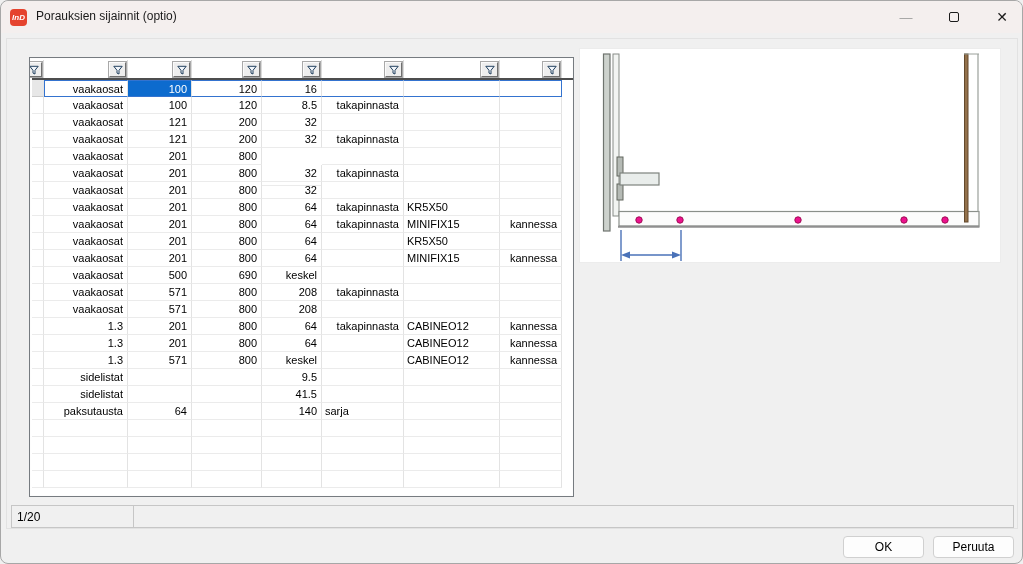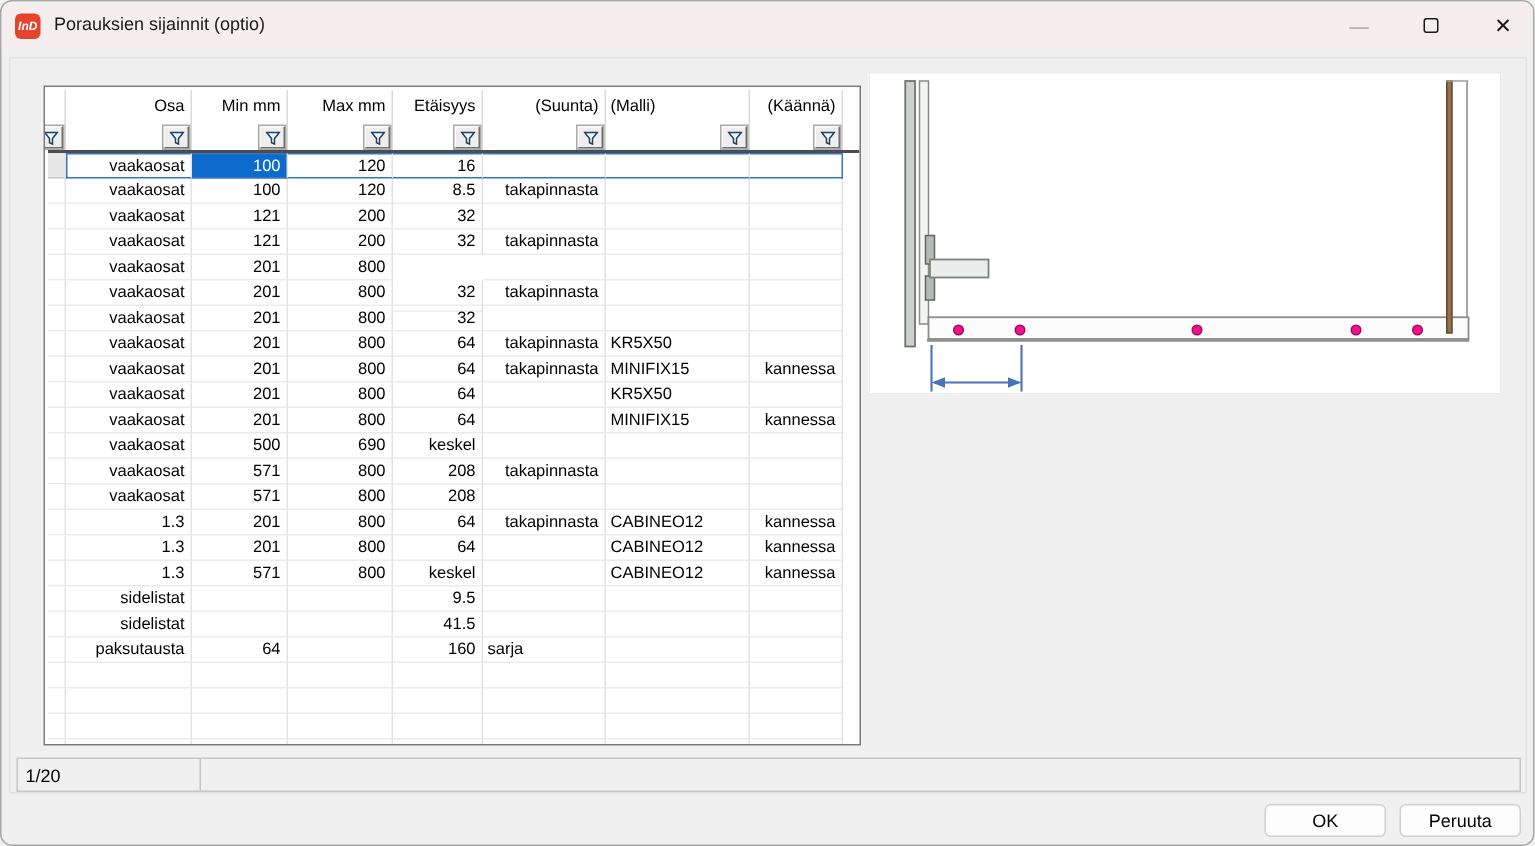"Osa" div.grid-header-row { html: <div> <div></div> <div>Osa</div> <div>Min mm</div> <div>Max mm</div> <div>Etäisyys</div> <div>(Suunta)</div> <div>(Malli)</div> <div>(Käännä)</div> </div> -> none }
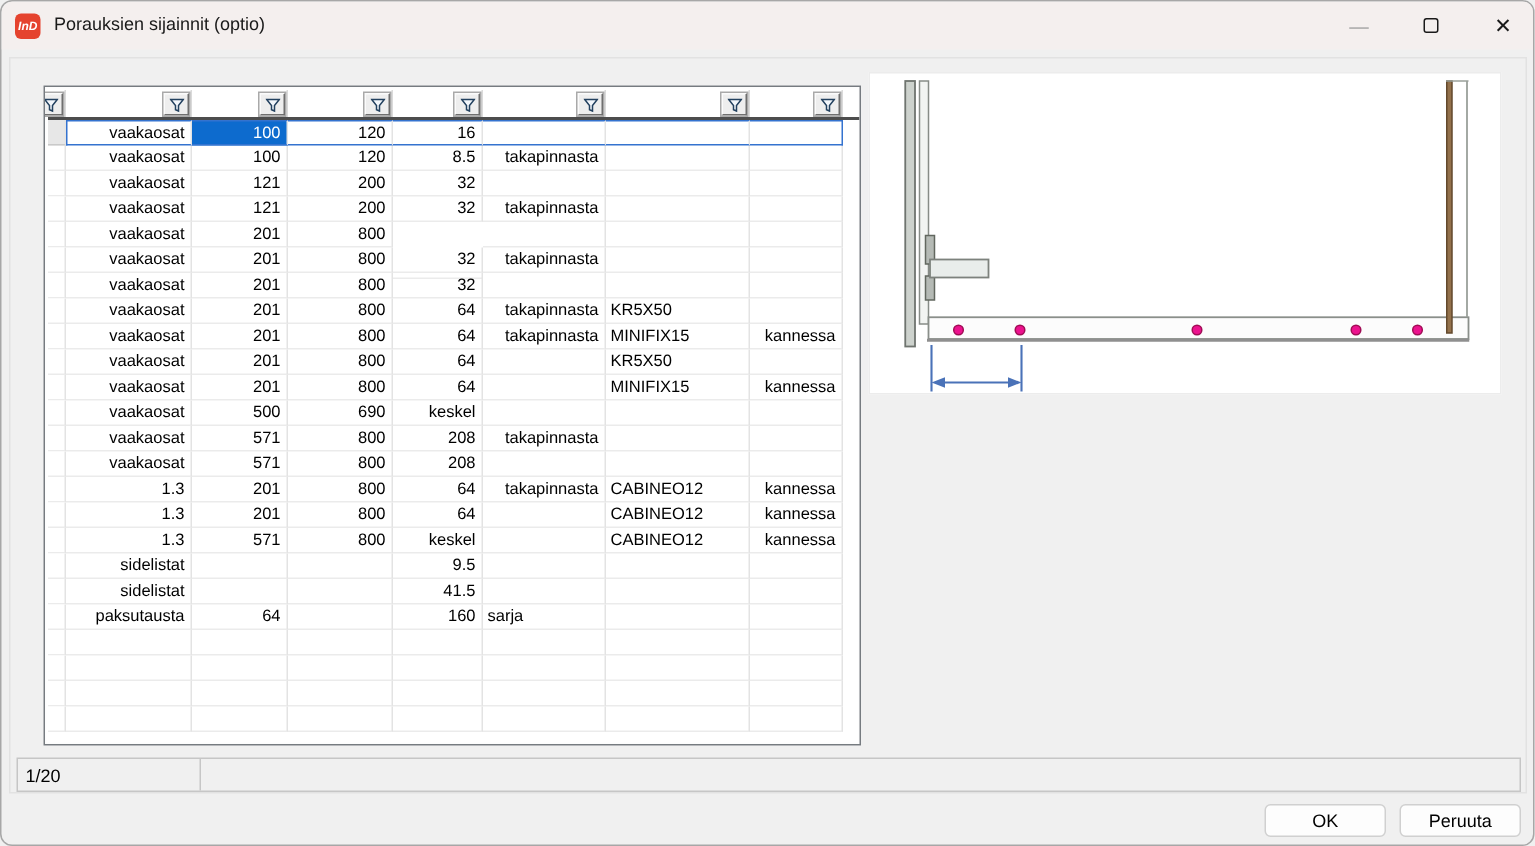"160" div.cell { text: 160 -> 140 }
